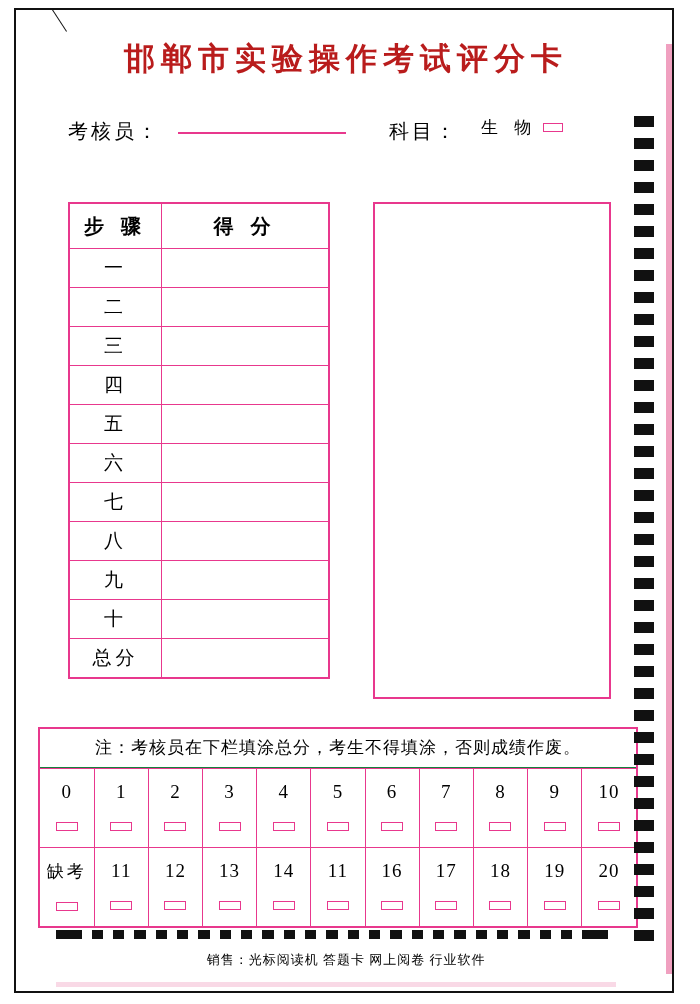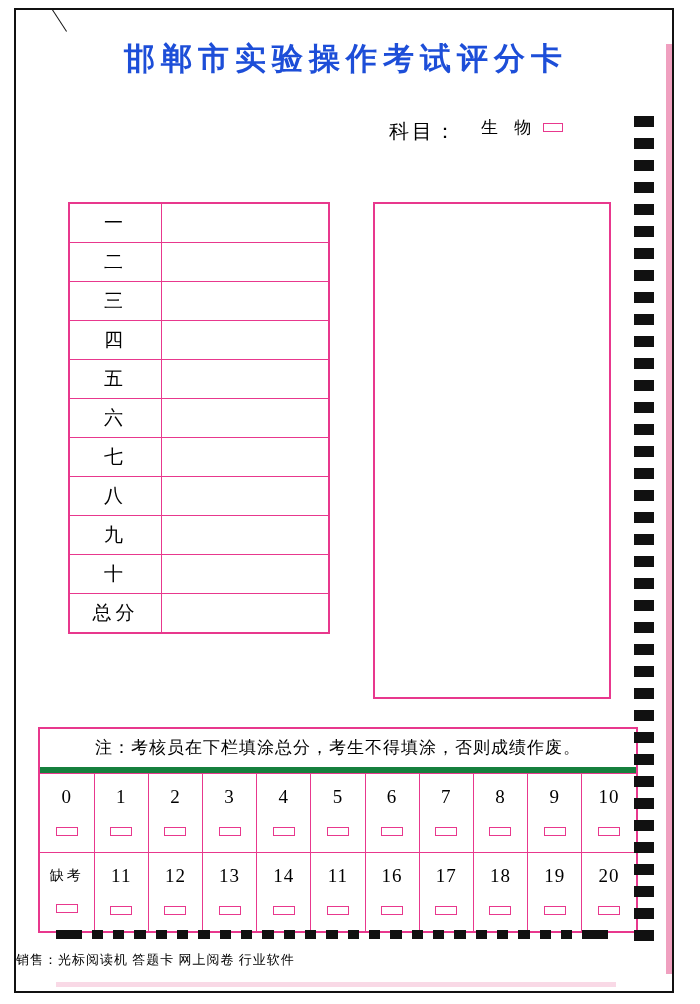"邯郸市实验操作考试评分卡" .title { color: #1d4ed8 -> #b91c1c }
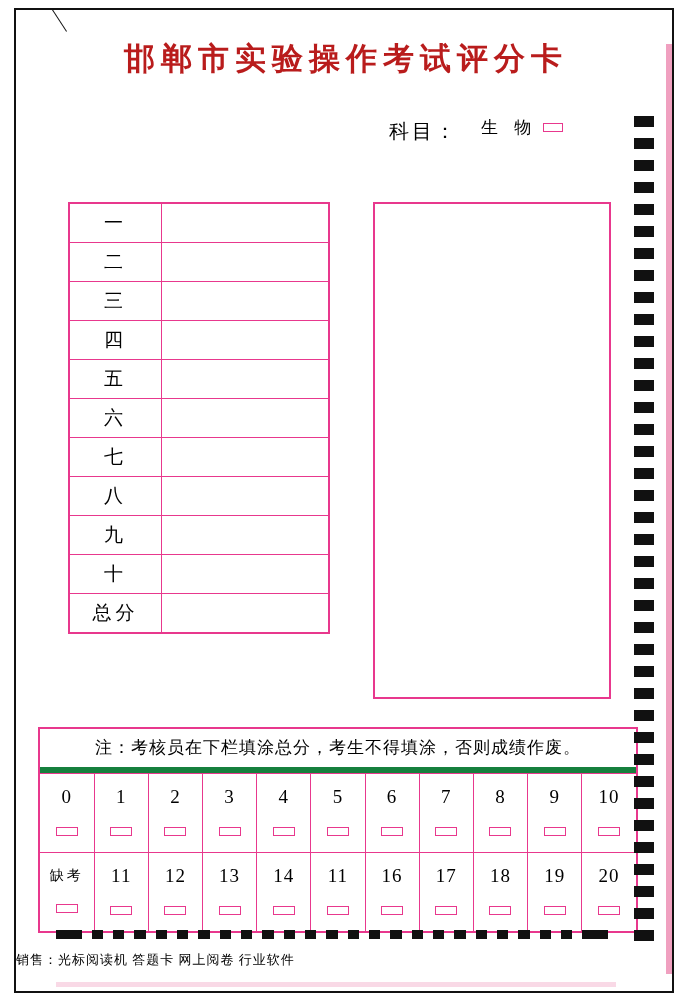"考核员：" div.field { html: none -> <div> <span>考核员：</span> <span></span> </div> }
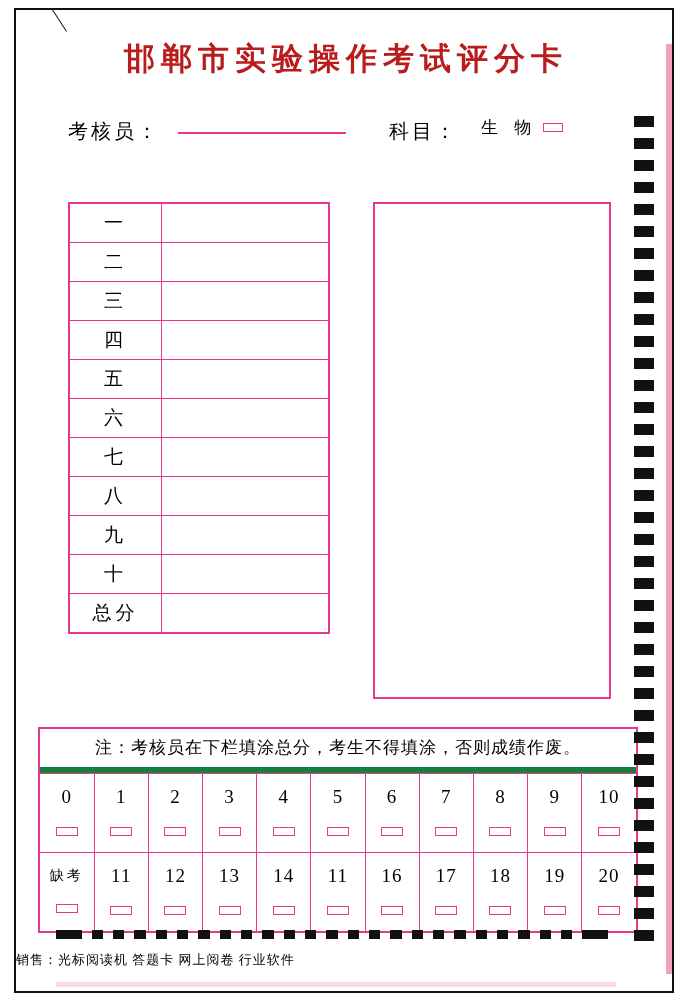"步 骤" tr.head { html: none -> <tr> <td>步 骤</td> <td>得 分</td> </tr> }
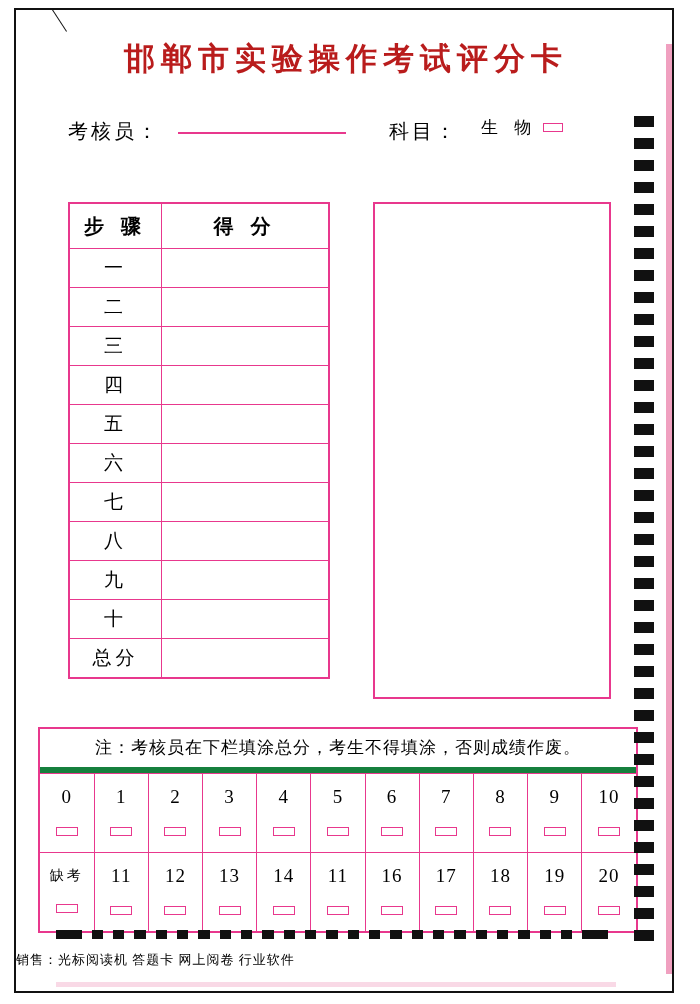"注：考核员在下栏填涂总分，考生不得填涂，否则成绩作废。" .note-row { border-bottom: 6px solid #15803d -> 1px solid #15803d }
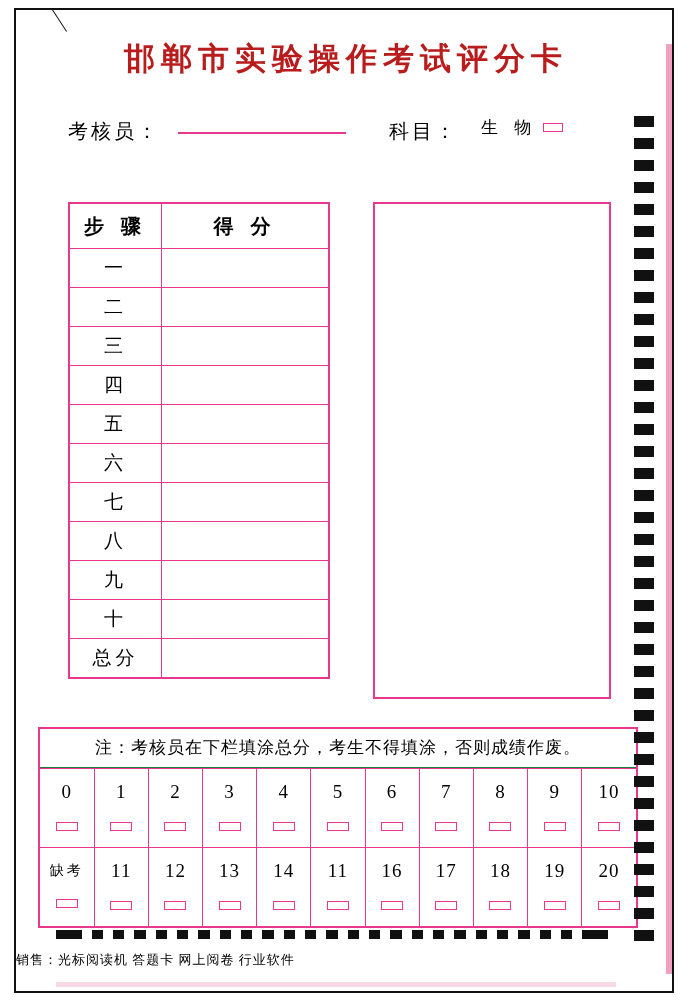"缺考" .cell-num.small { font-size: 14px -> 17px }
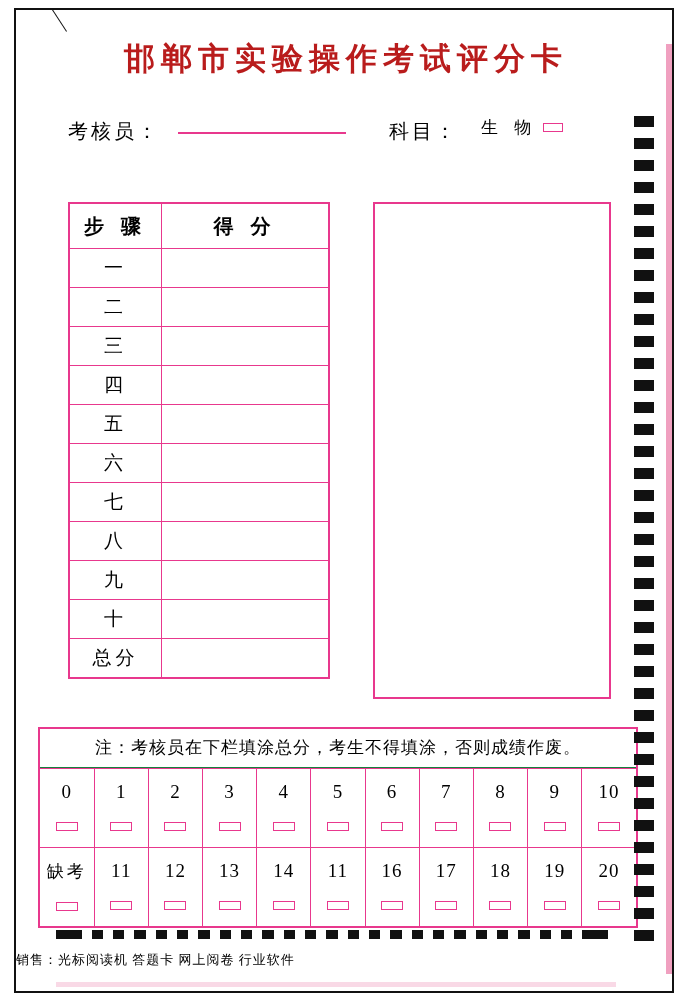"销售：光标阅读机 答题卡 网上阅卷 行业软件" .footer { text-align: none -> center }
